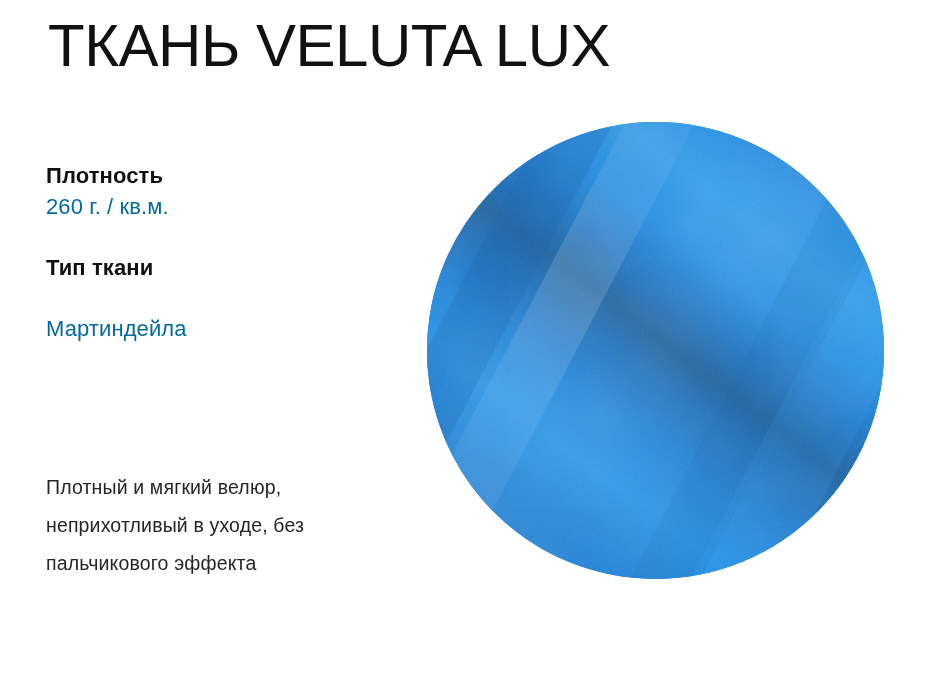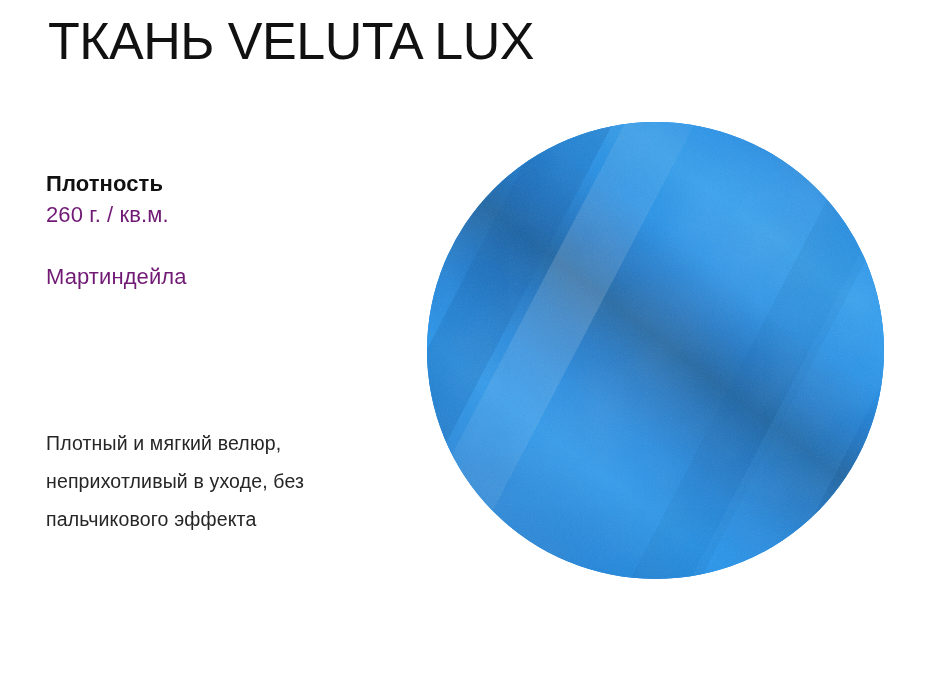"ТКАНЬ VELUTA LUX" .title { font-size: 52px -> 60px }
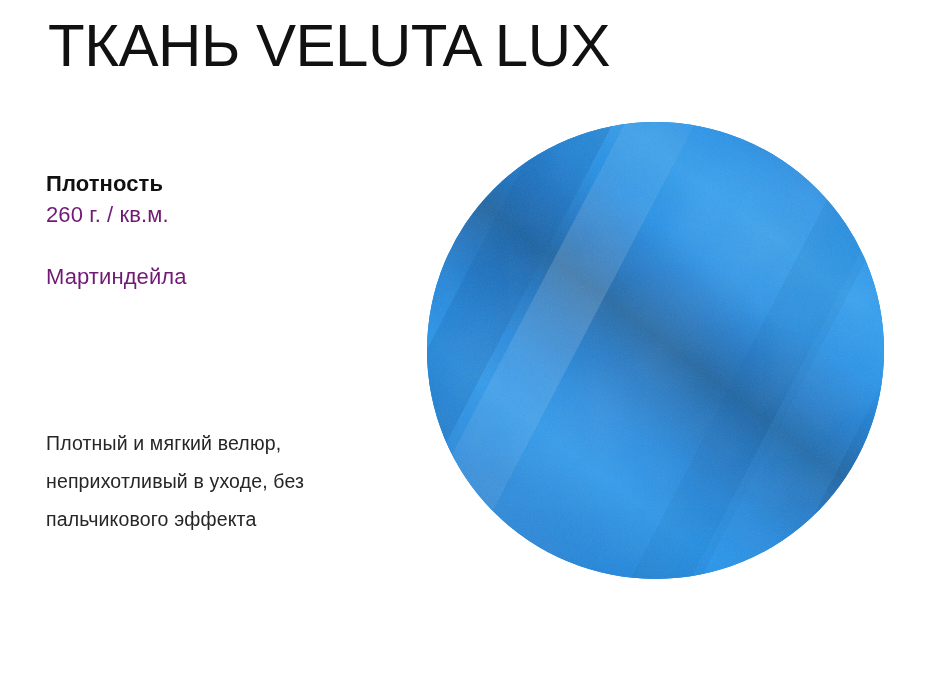"Плотность" .spec-group { margin-top: 8px -> none }
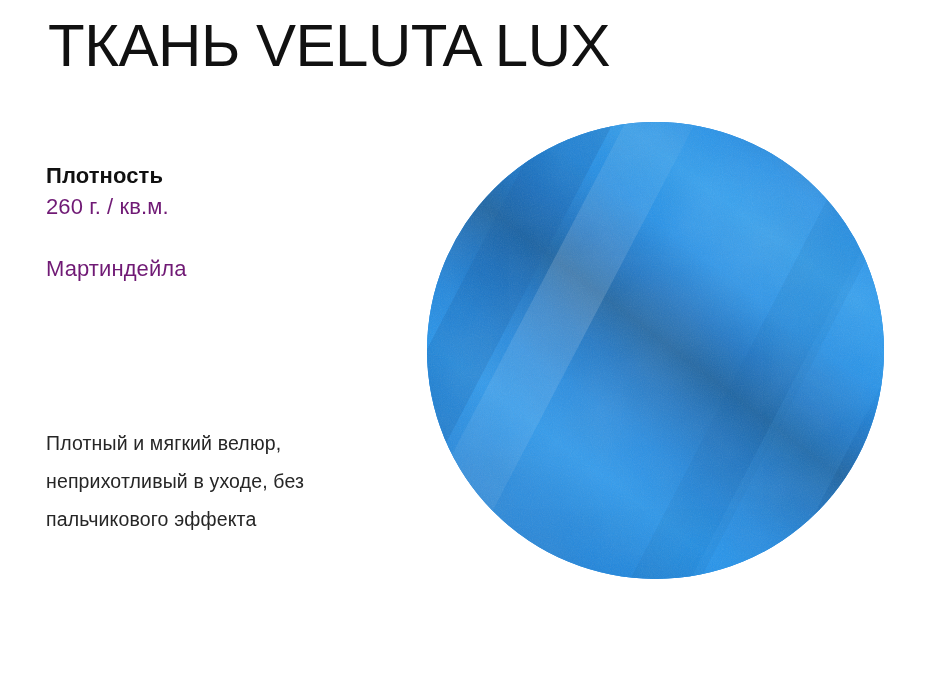"260 г. / кв.м." .spec-value { color: #701a75 -> #0369a1 }
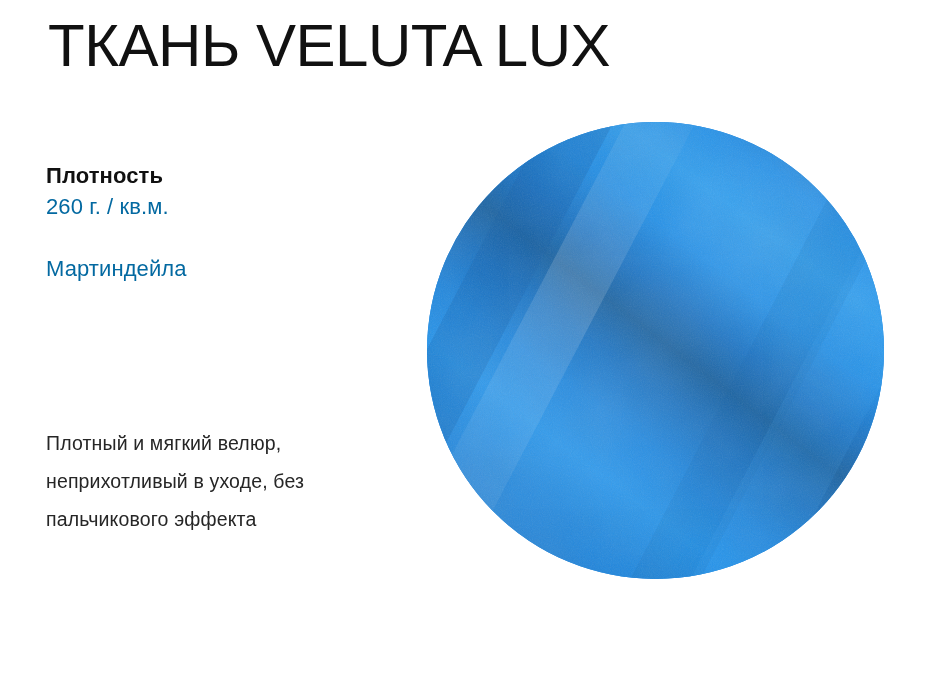"Тип ткани" p.spec-label { html: none -> <p>Тип ткани</p> }
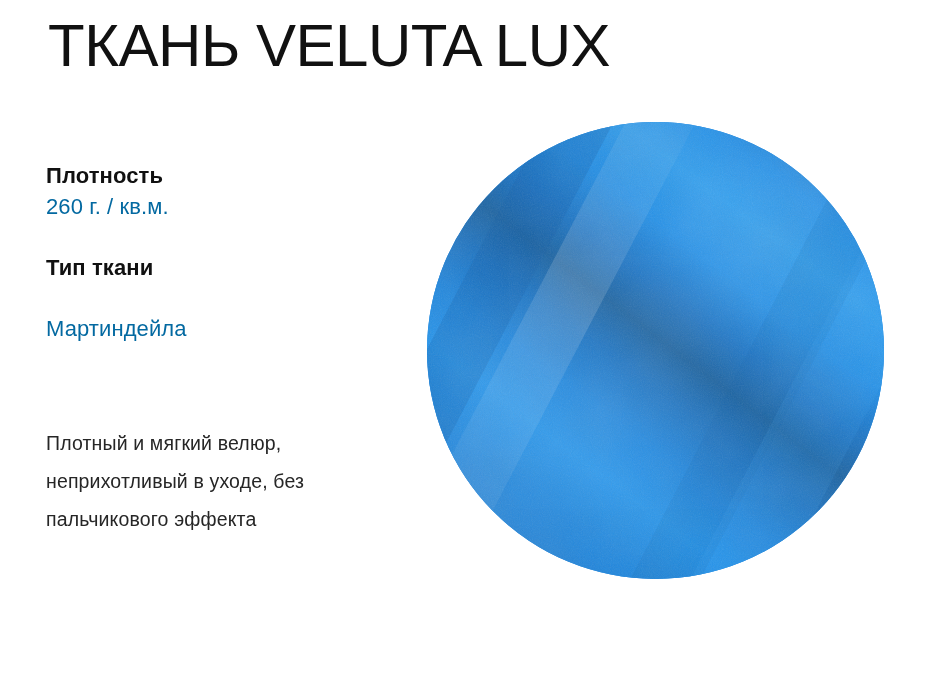"Плотный и мягкий велюр, неприхотливый" .description { top: 424px -> 468px }
